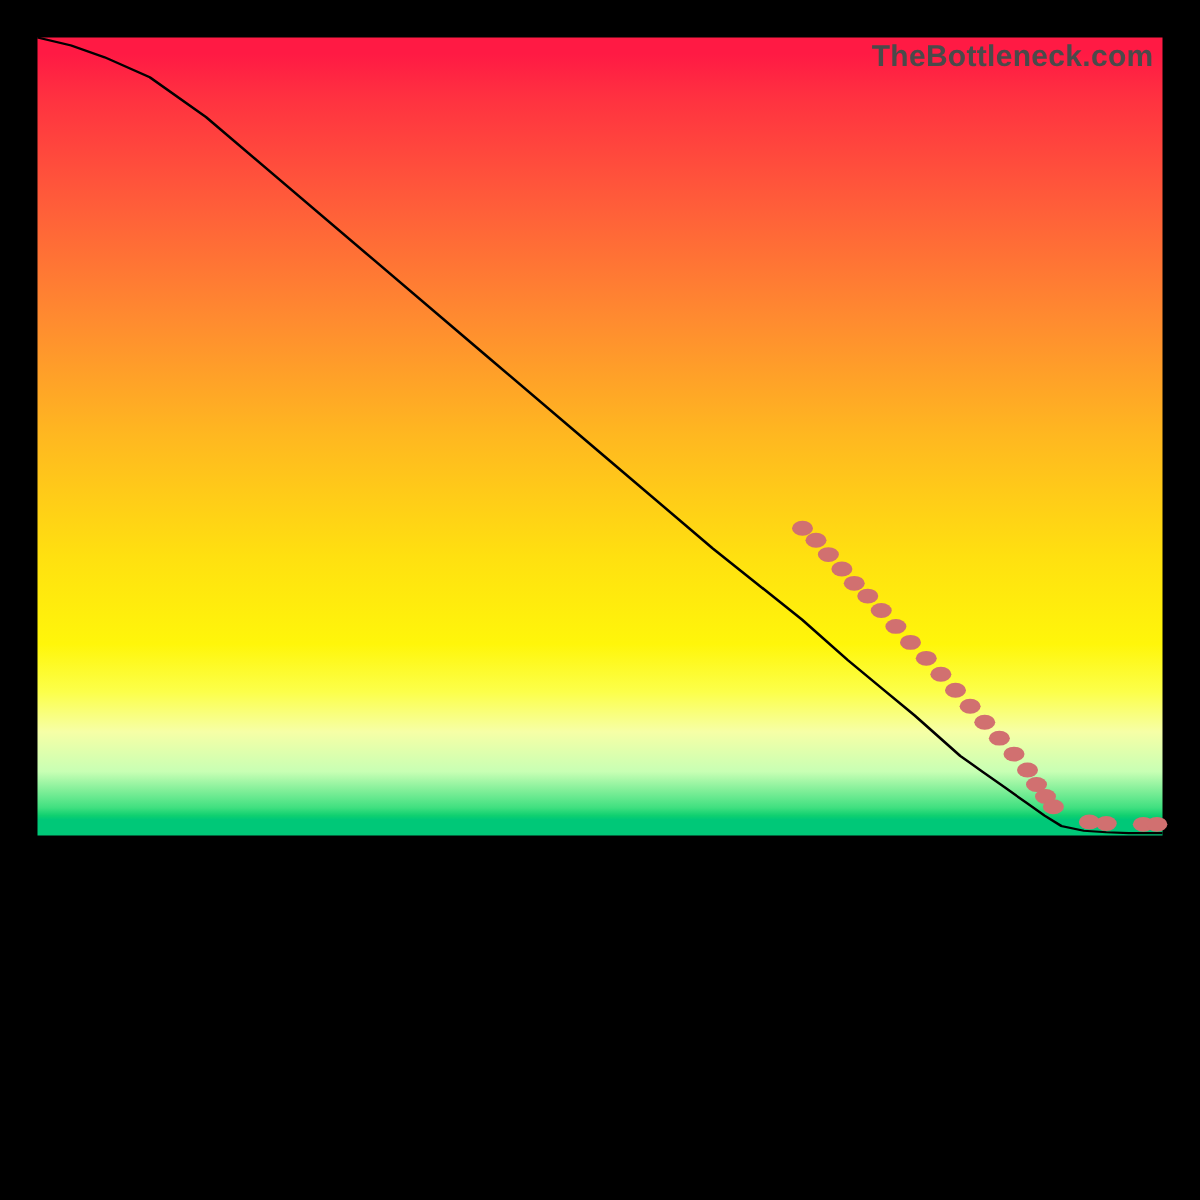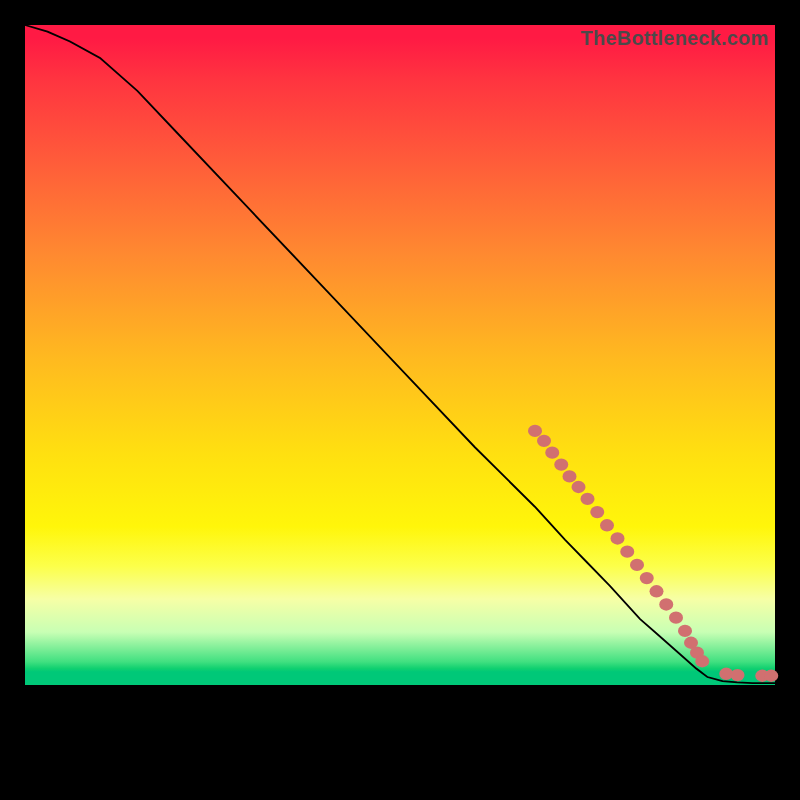"TheBottleneck.com" .plot-area { height: 660px -> 532px }
